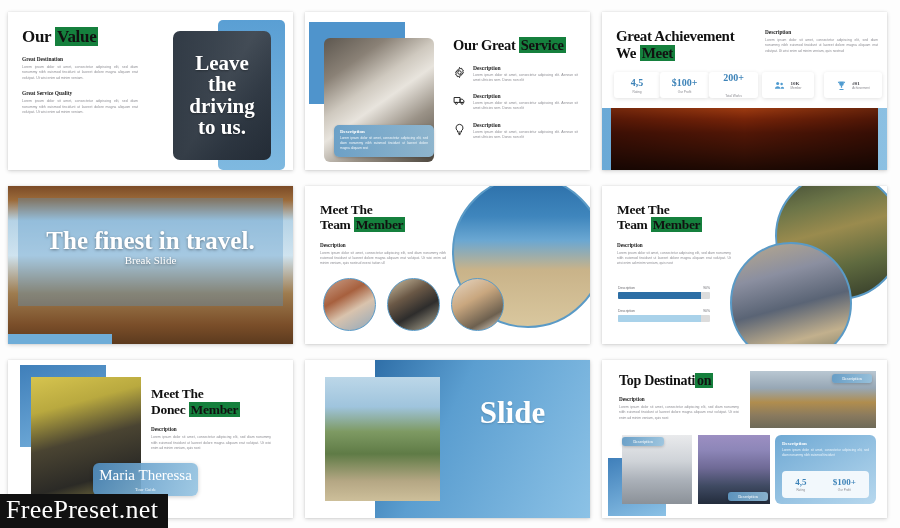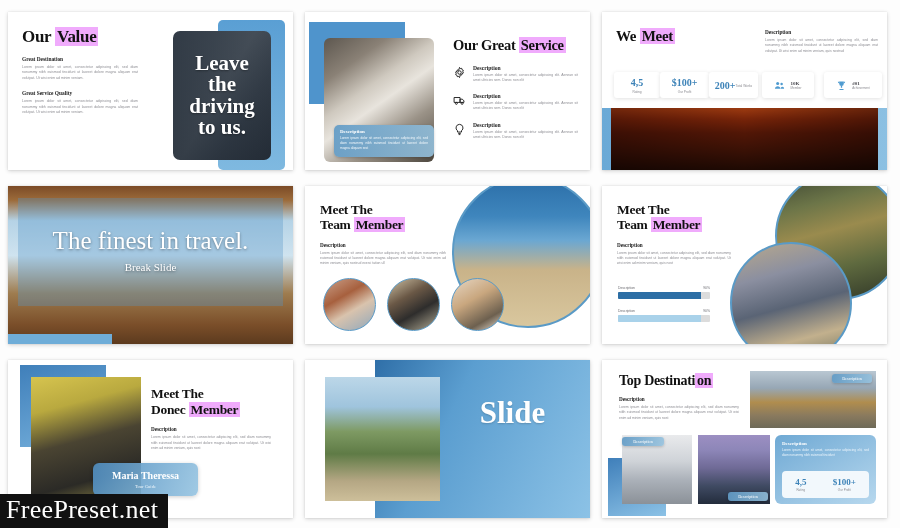"Value" .hl { background: #f0abfc -> #15803d }
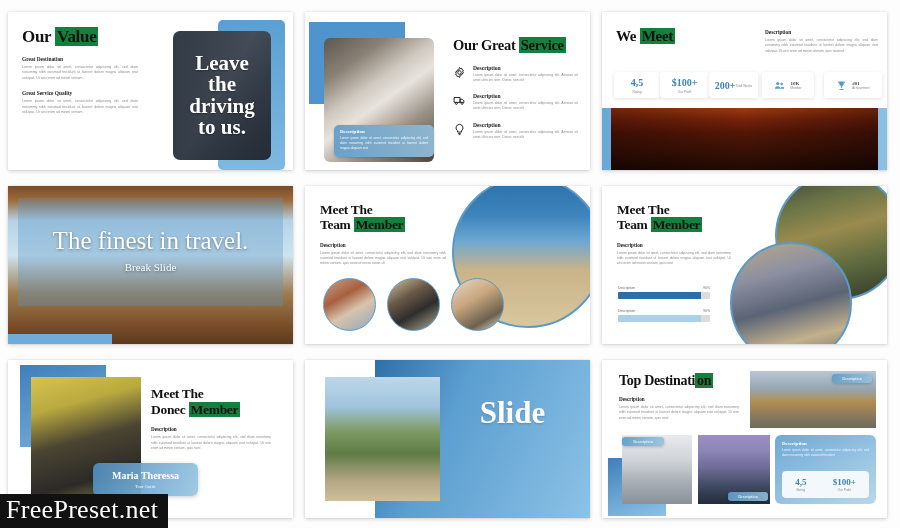"Great Achievement" div { html: none -> <div>Great Achievement</div> }
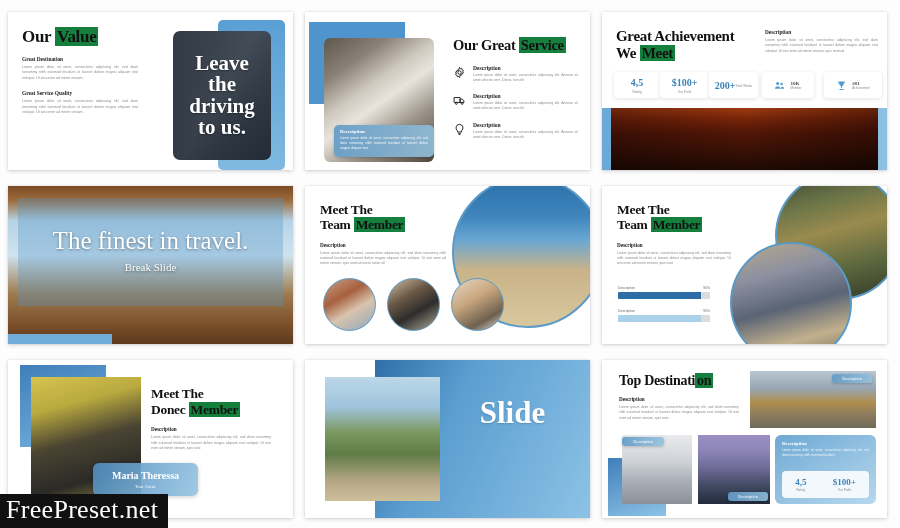"200+" div.stat-card { flex-direction: row -> column; justify-content: none -> space-between }
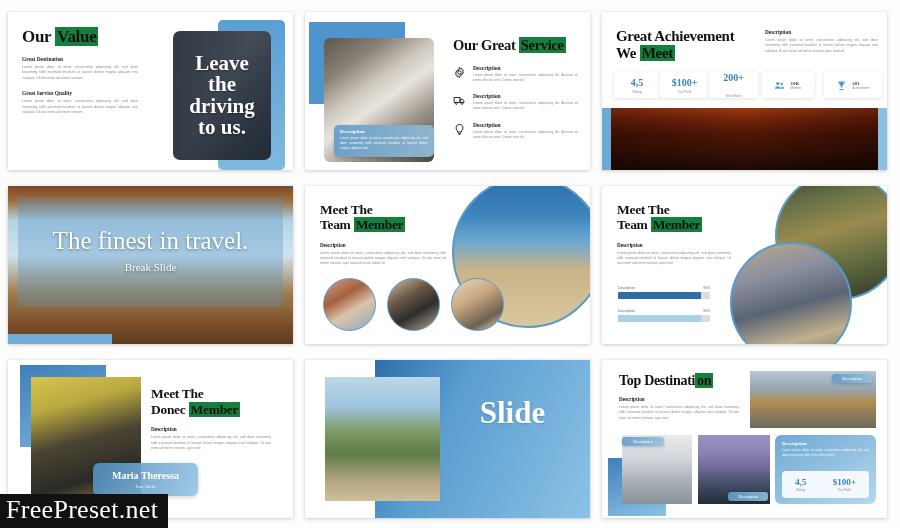"The finest in travel." div.serif { font-weight: normal -> bold }
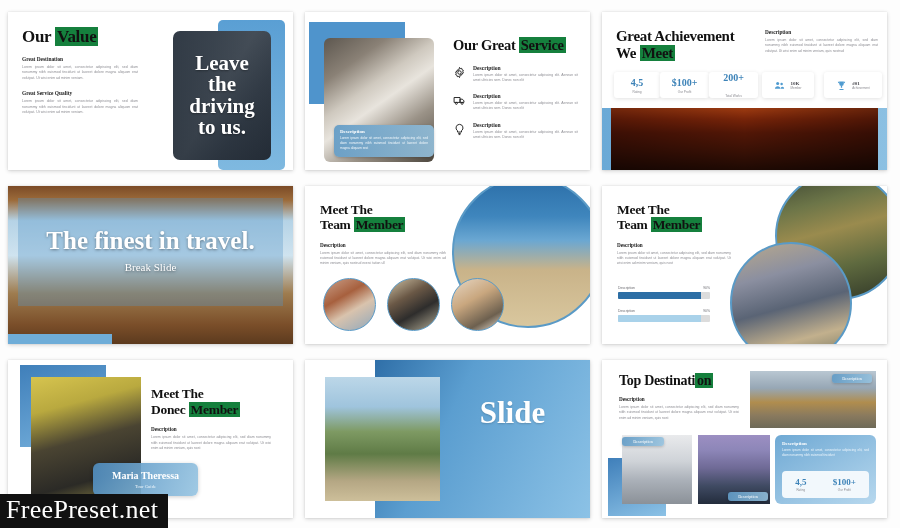"Break Slide" div.serif { margin-top: 7px -> none }
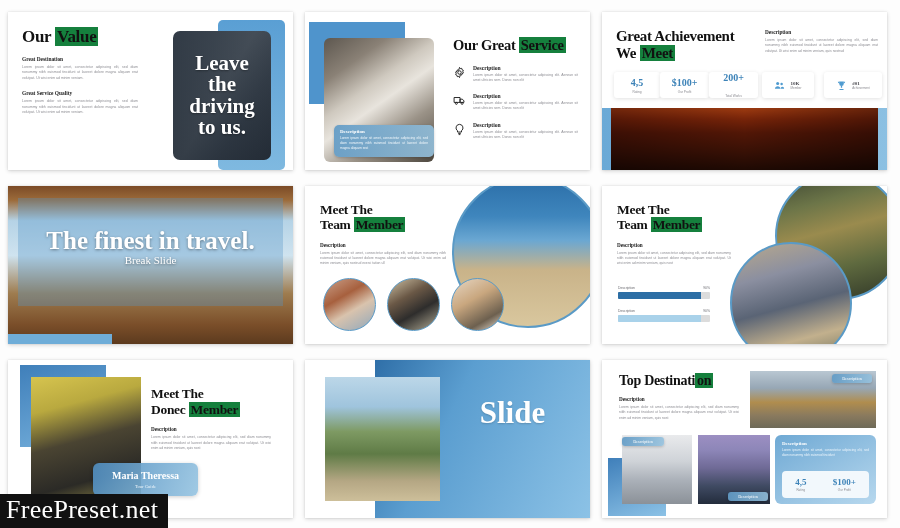"Maria Theressa" div.serif { font-size: 10px -> 15px; font-weight: bold -> normal }
